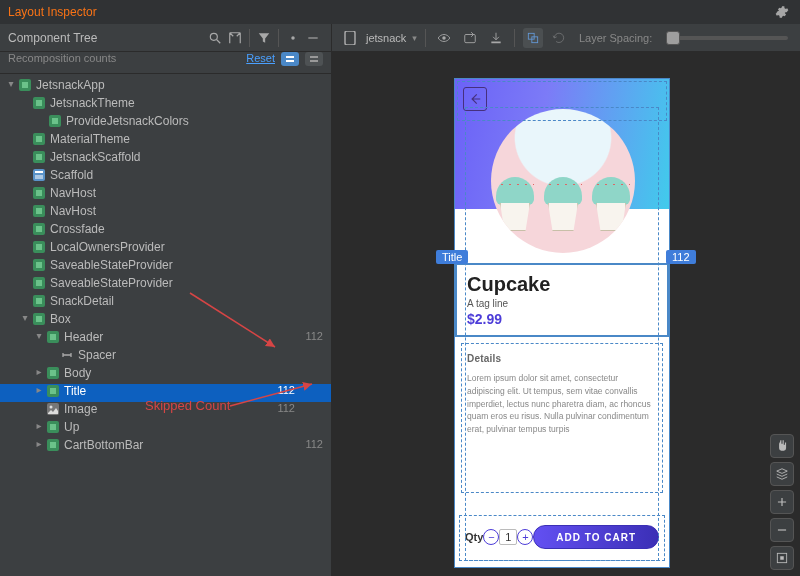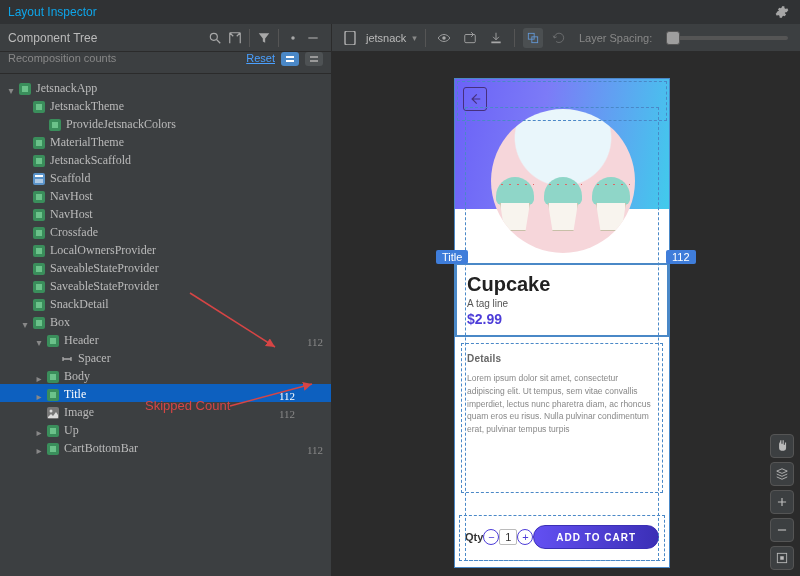"Layout Inspector" .titlebar { color: #0ea5e9 -> #f97316 }
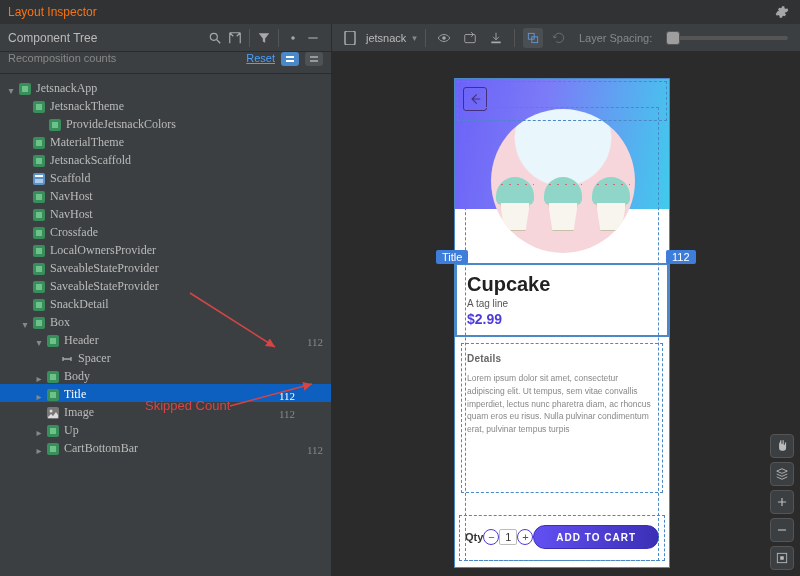"JetsnackApp" .node { align-items: flex-end -> flex-start; font-family: Liberation Serif, serif -> none }
